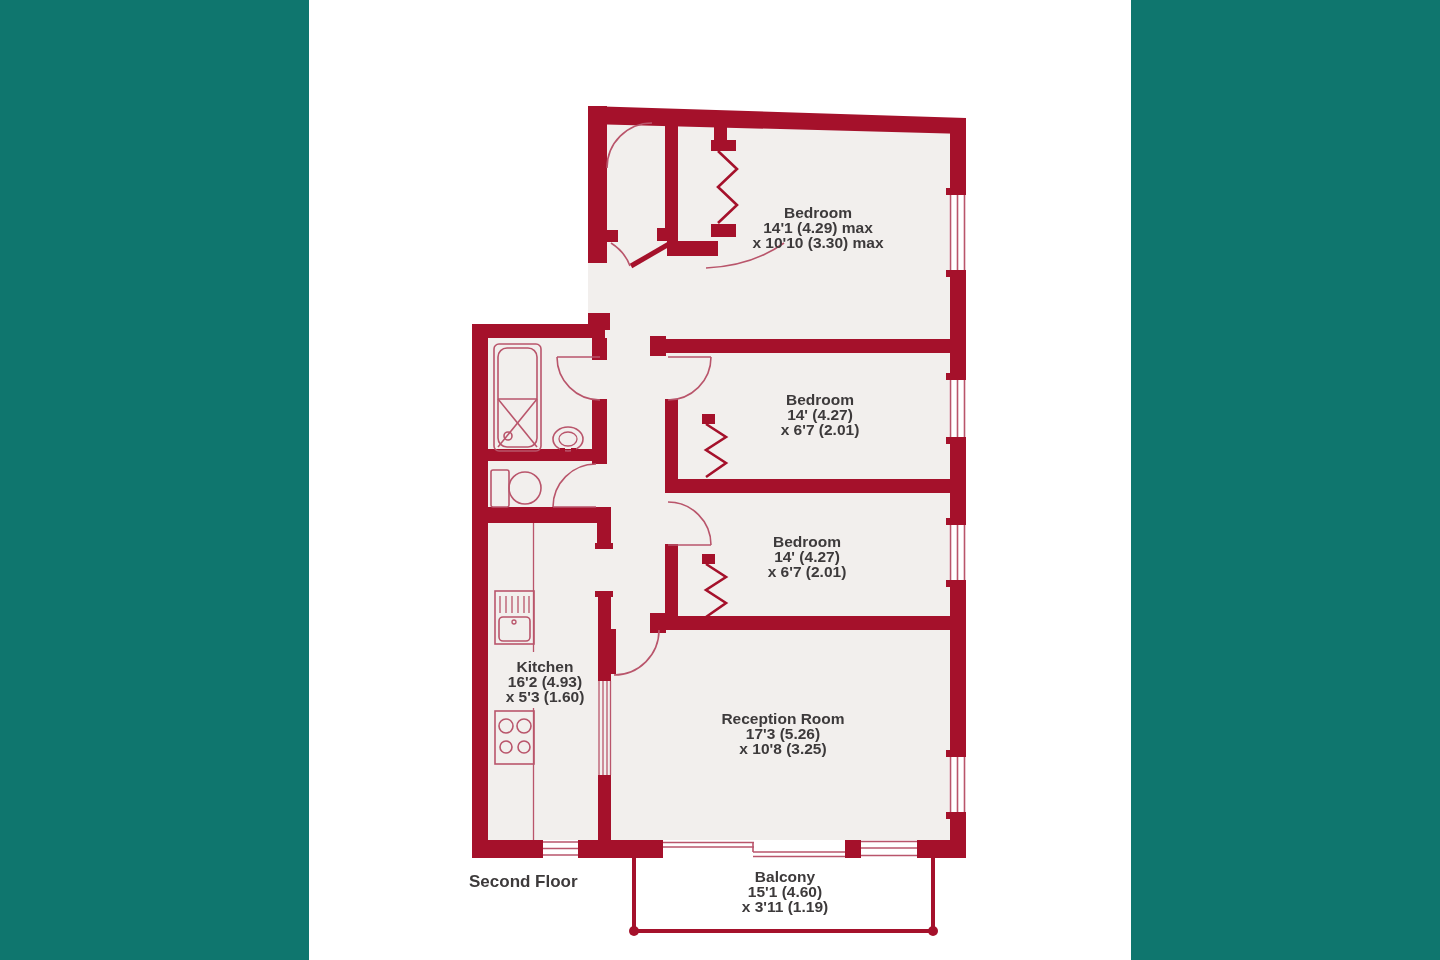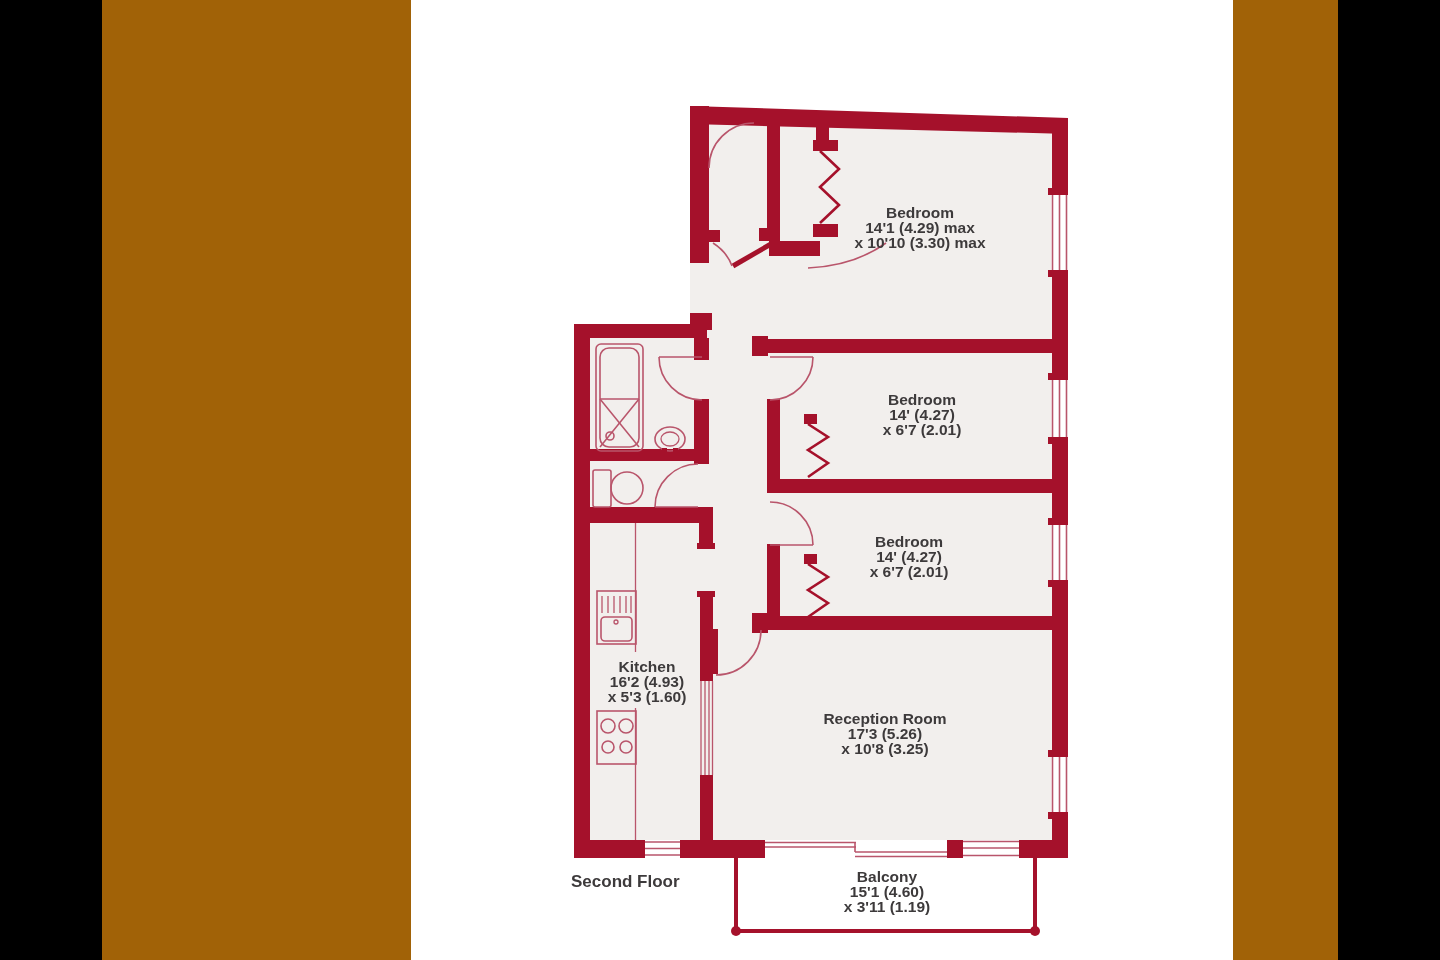"Bedroom" .stage { background: #a16207 -> #0f766e; width: 1236px -> 1440px }
